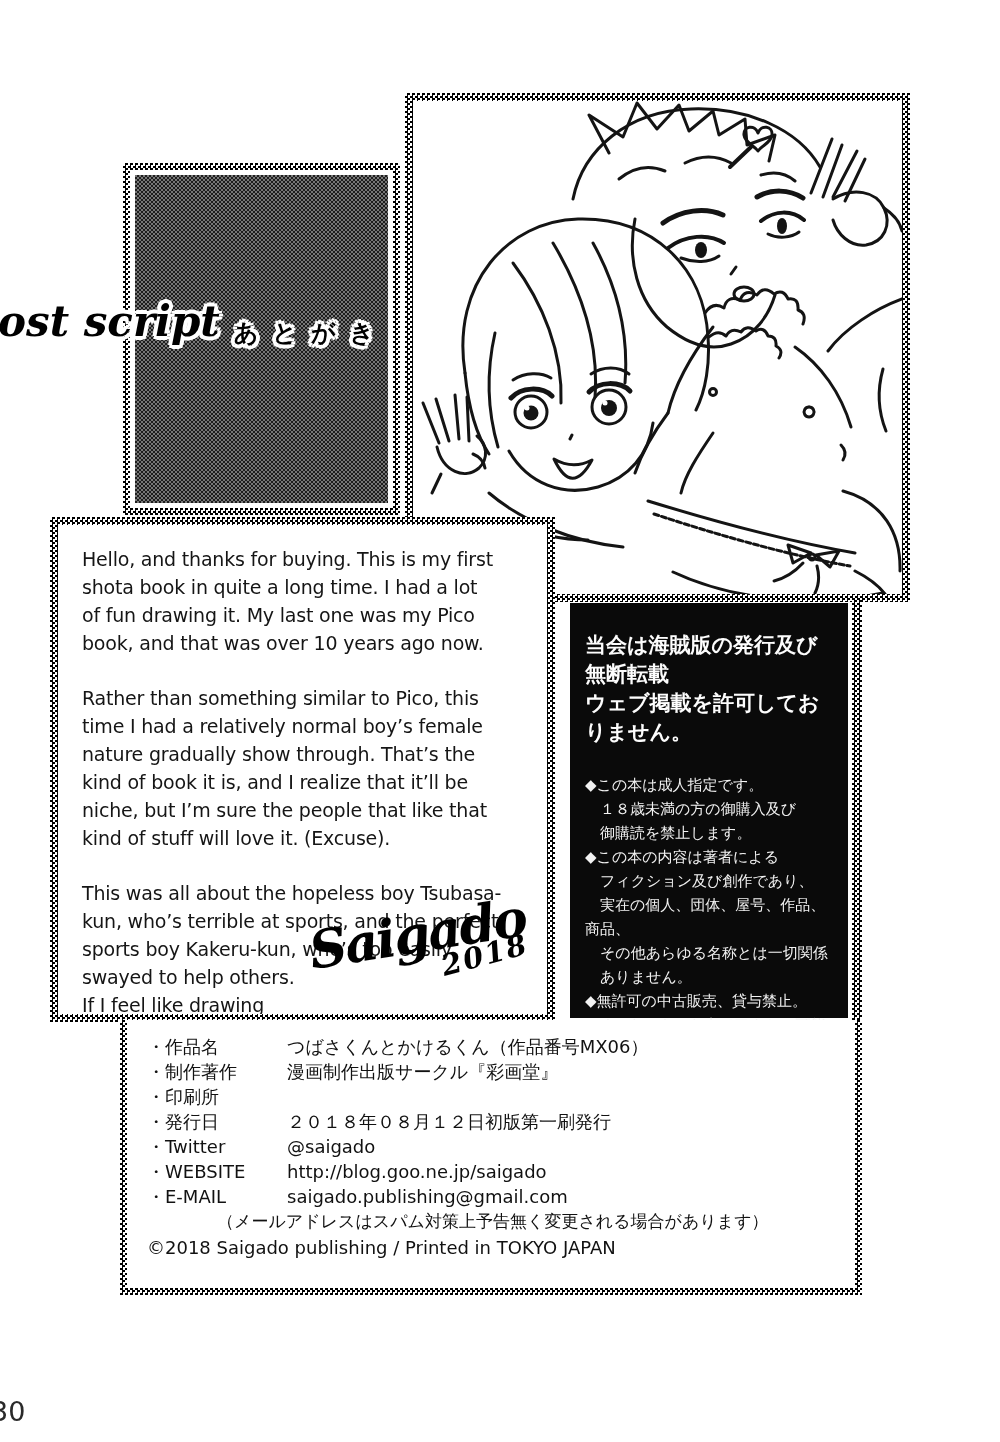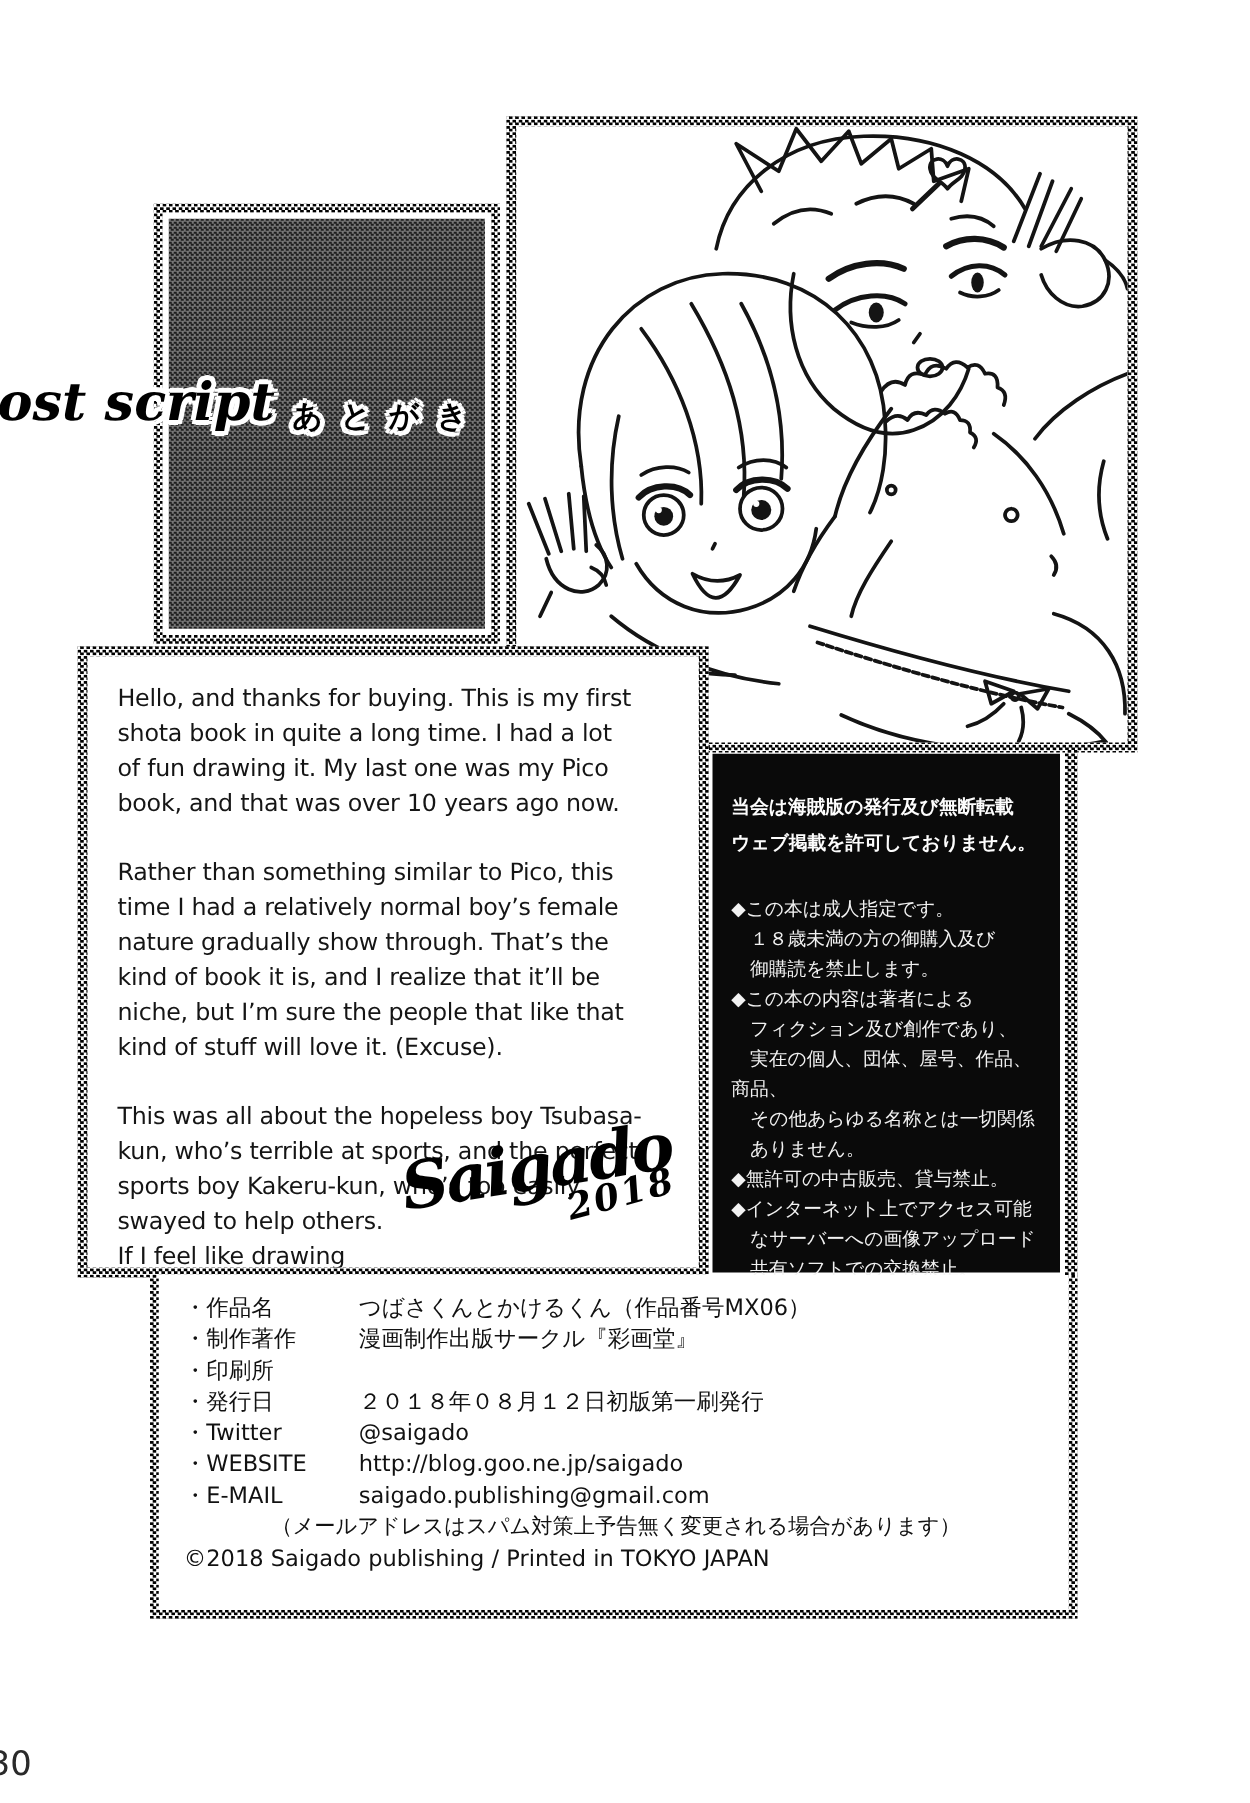"Hello, and thanks for buying." #afterword-box { left: 62px -> 50px }
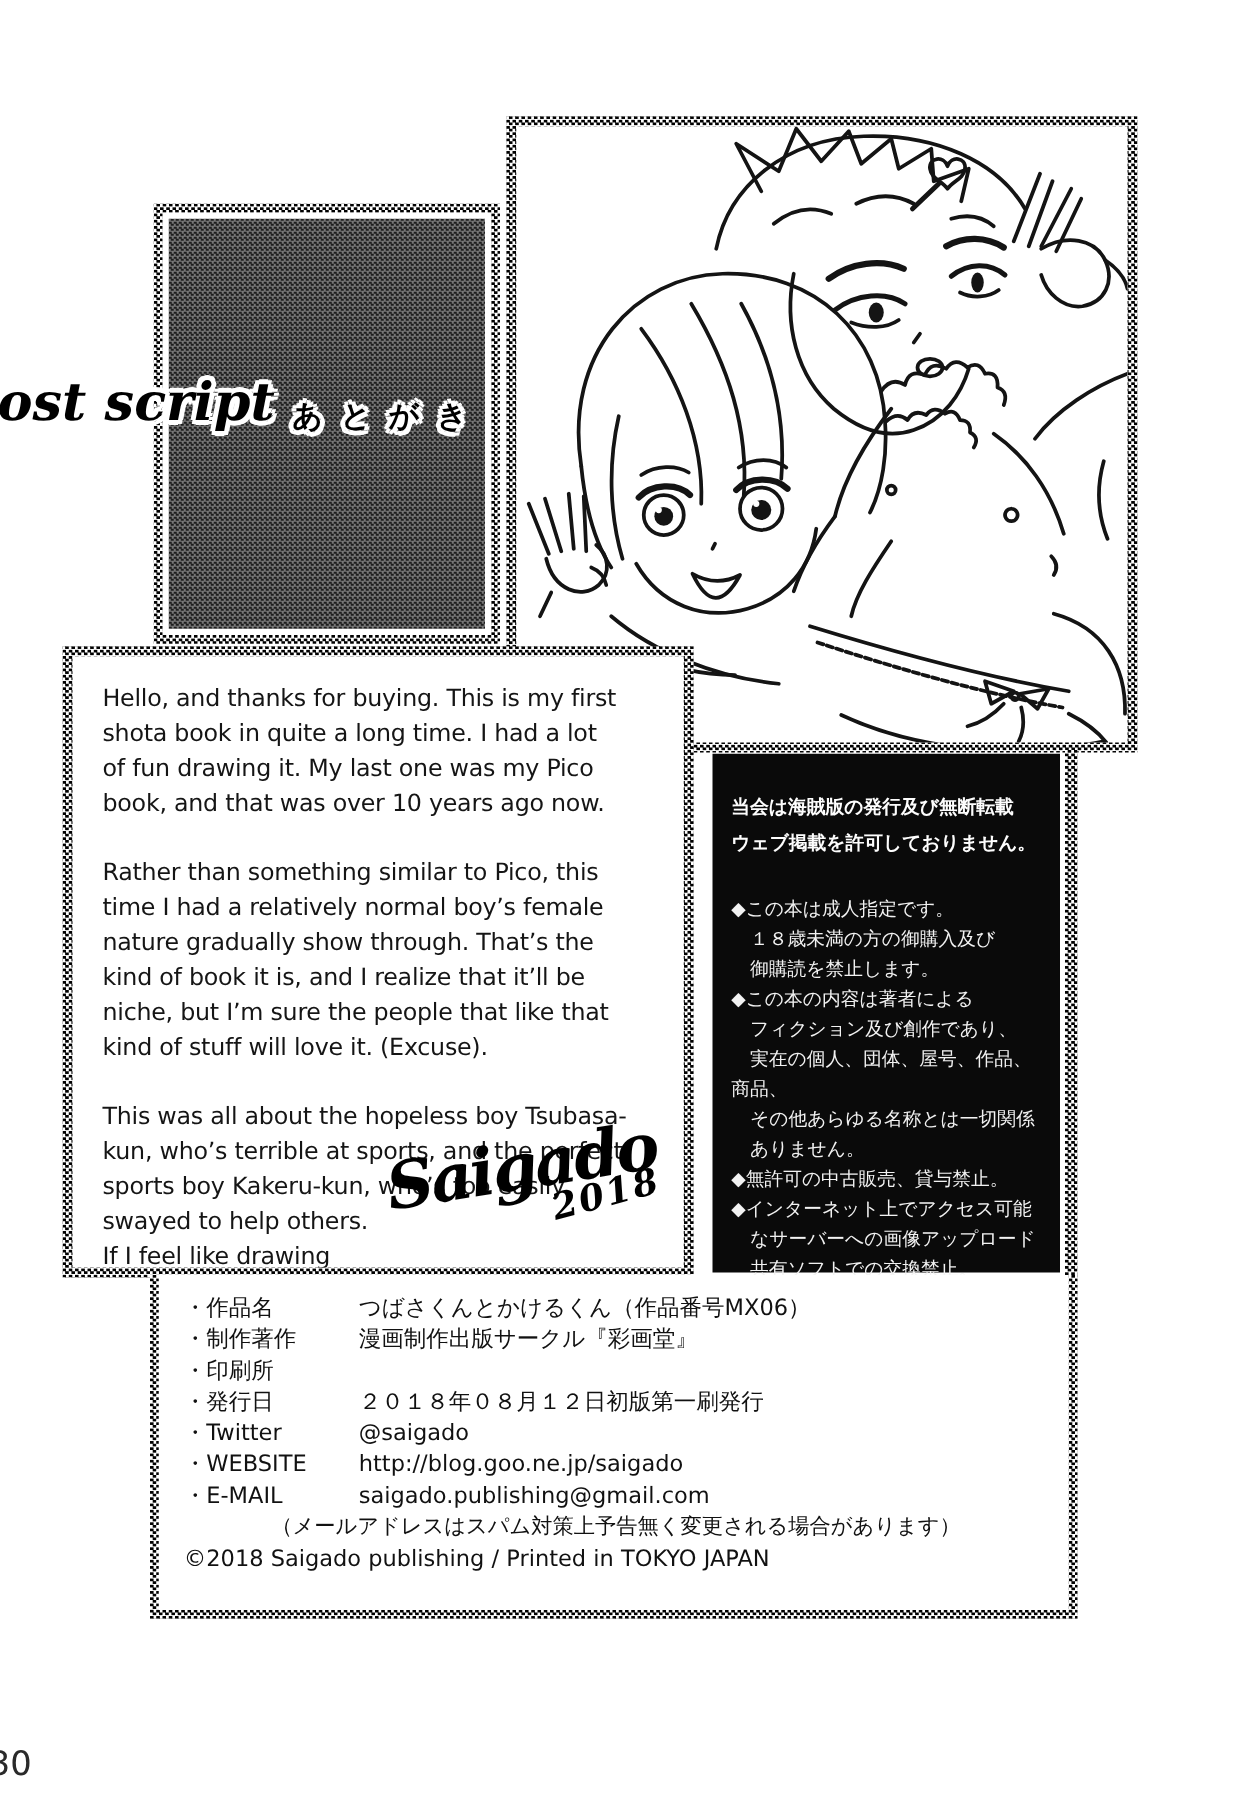"当会は海賊版の発行及び無断転載" .notice-header { font-size: 15px -> 21px }
